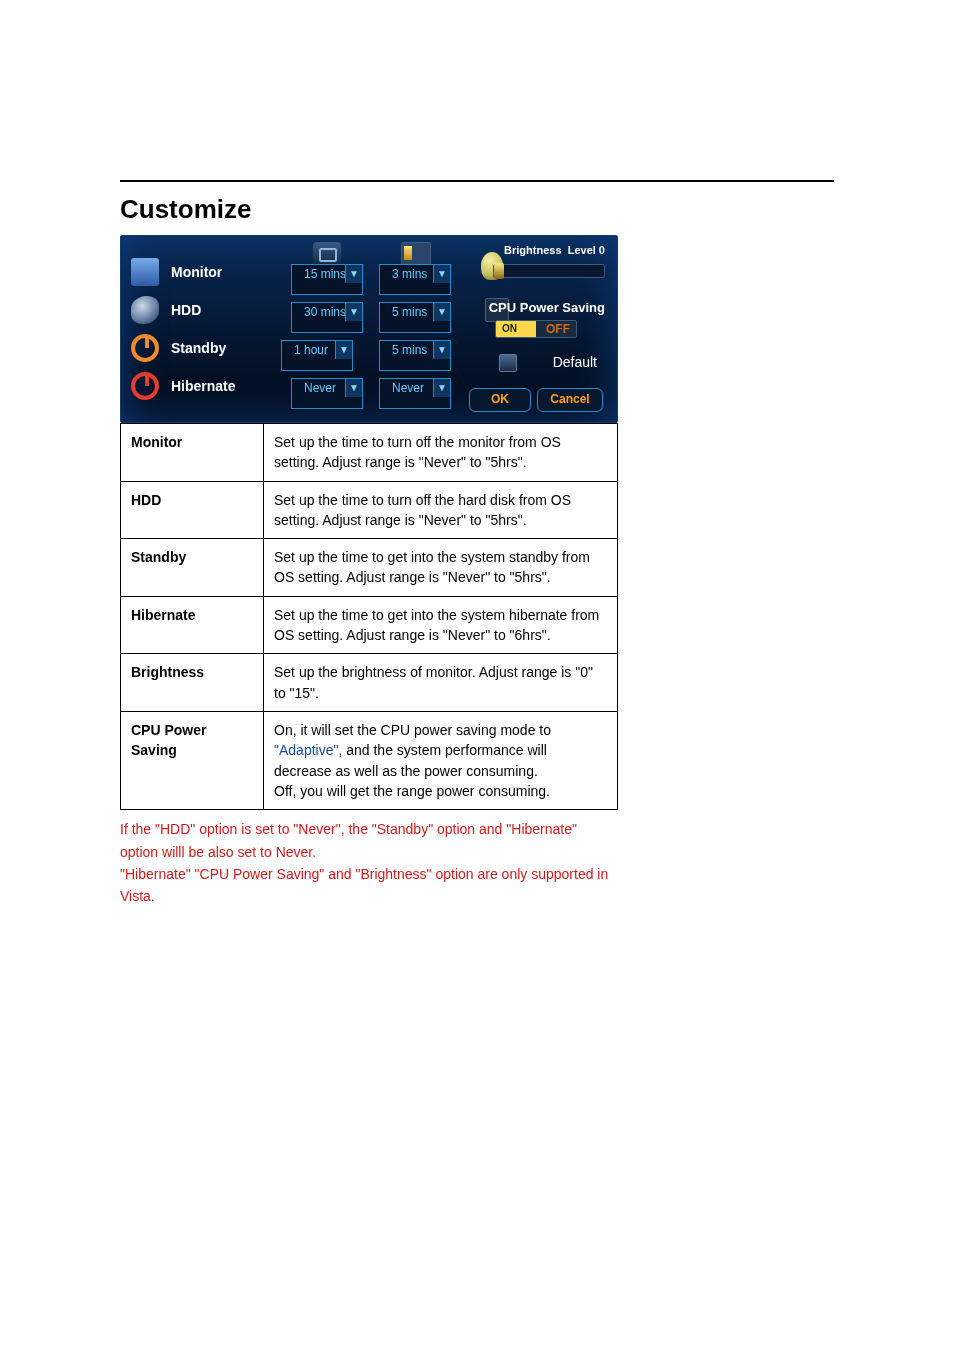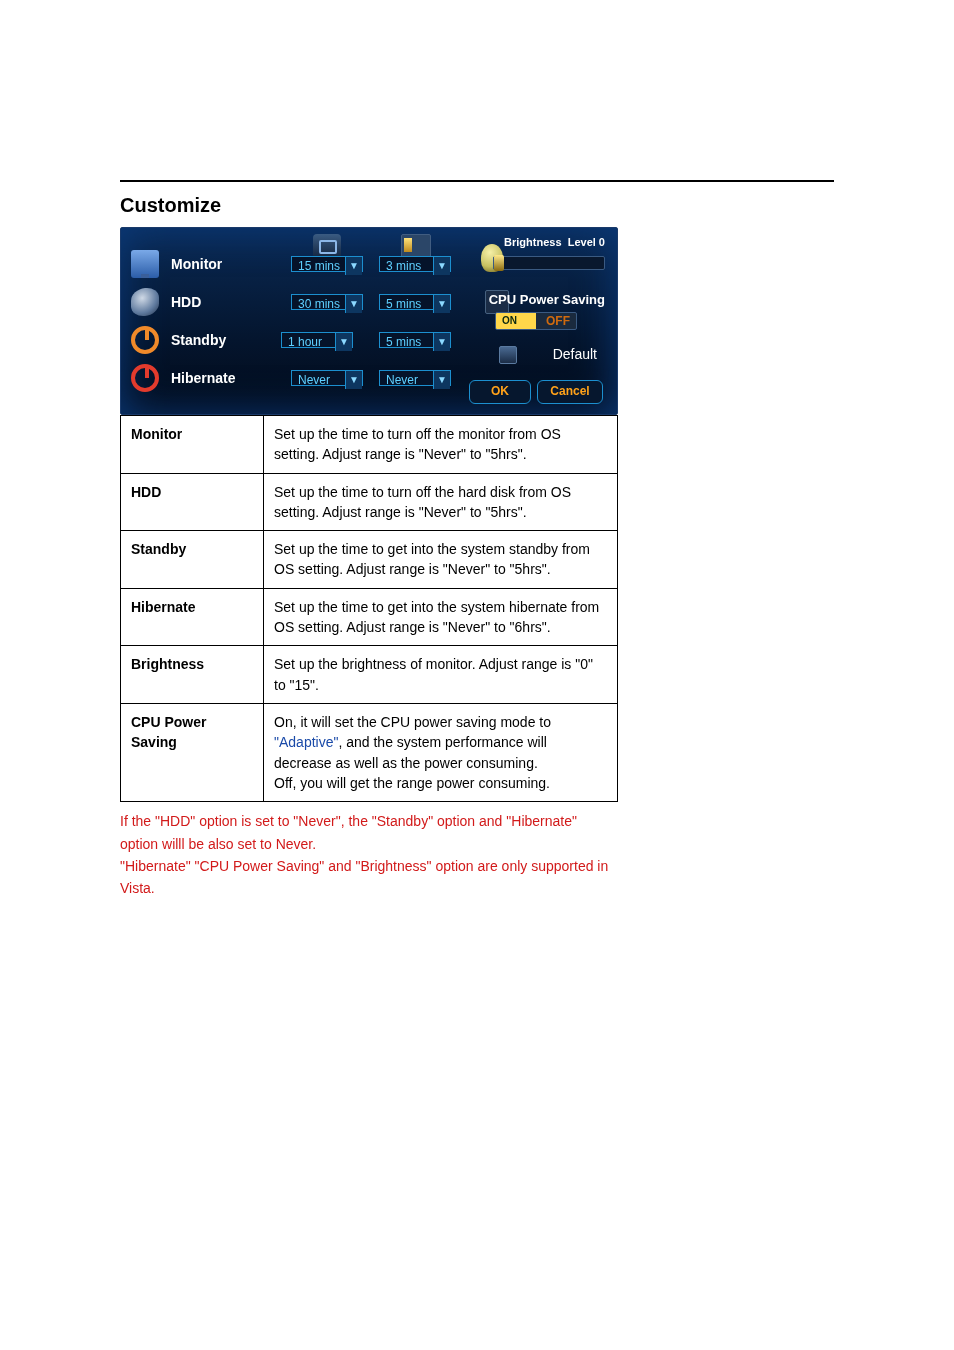"Customize" .section-title { font-size: 20px -> 26px }
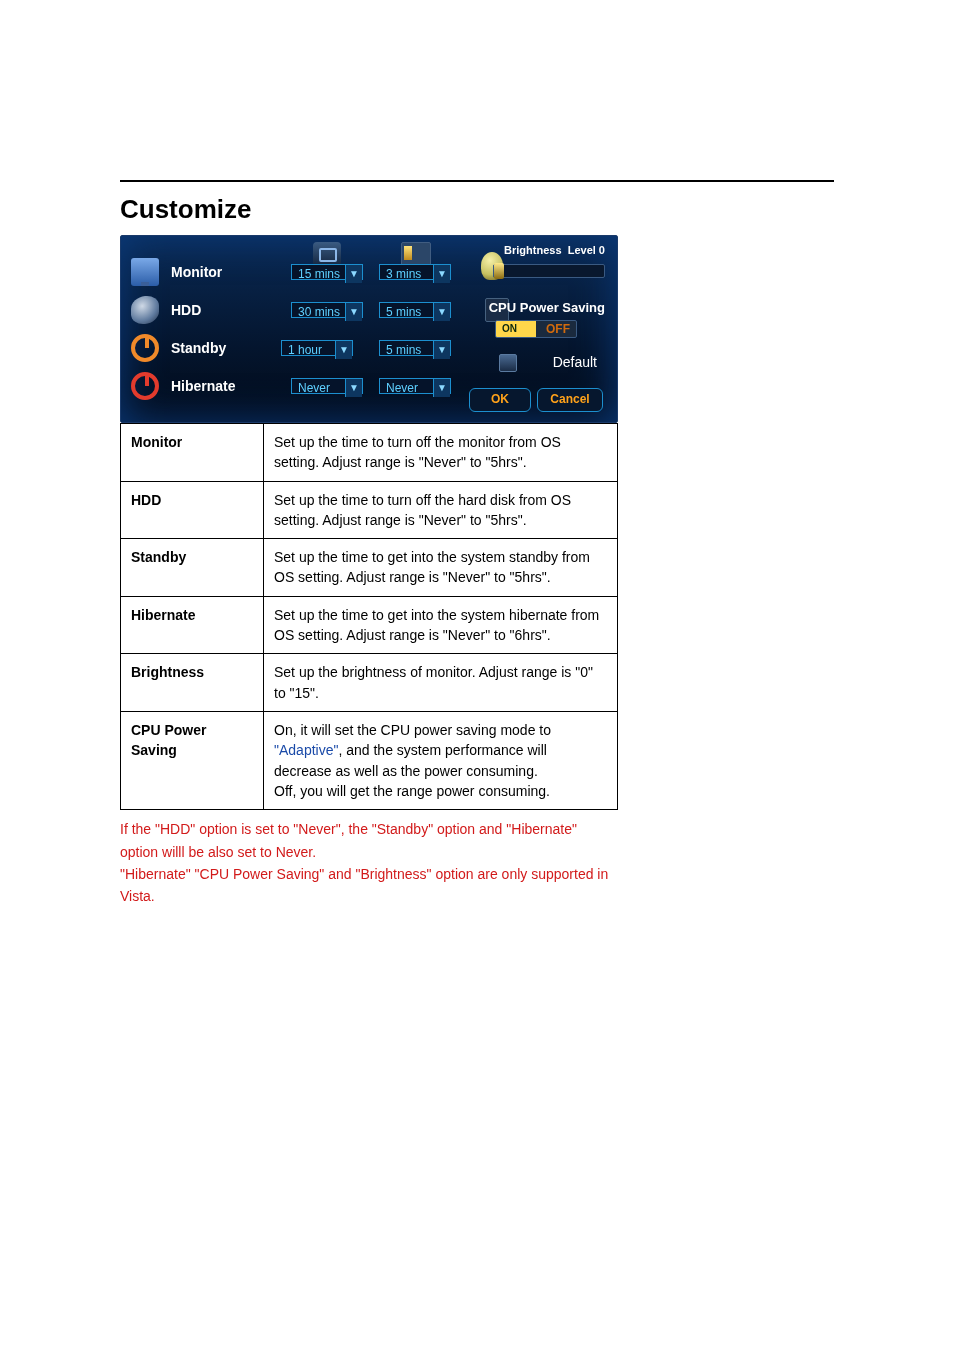"15 mins" .sel { height: 16px -> 31px; padding: 0 6px -> 0 12px }
